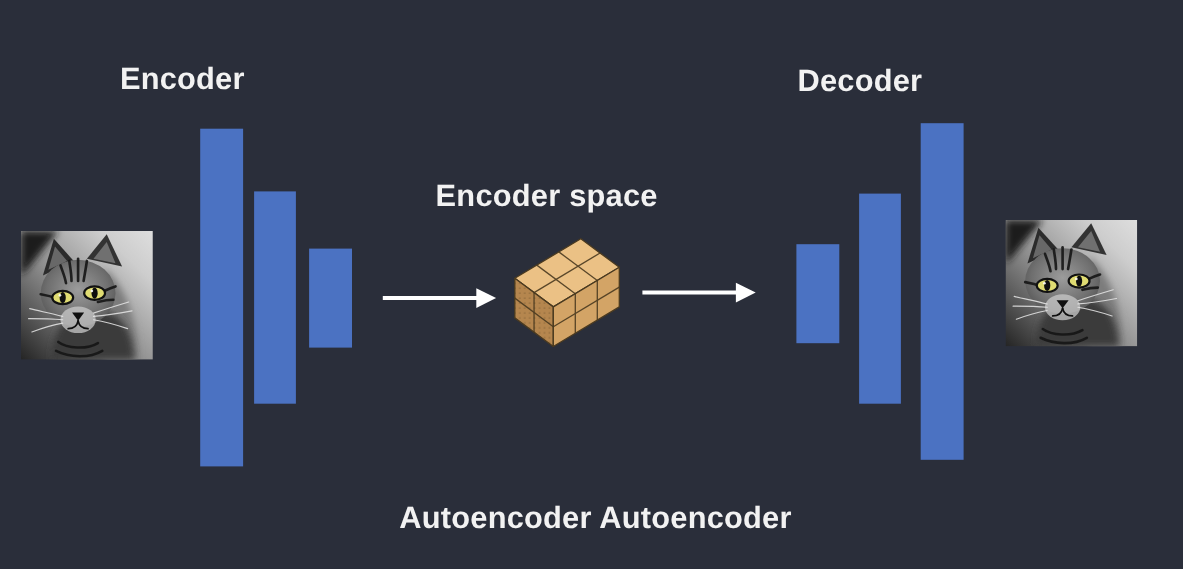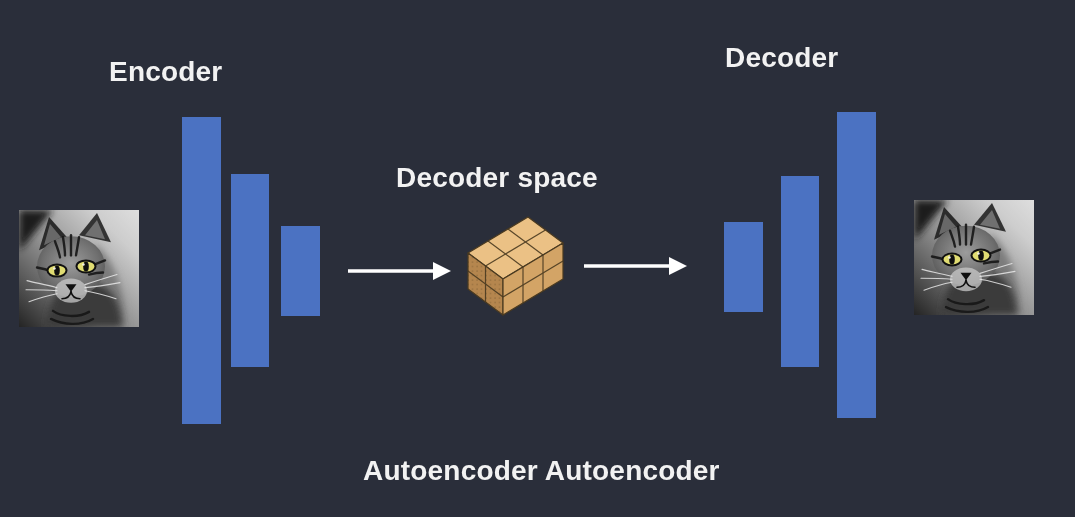"Decoder" .decoder-label { top: 42px -> 58px }
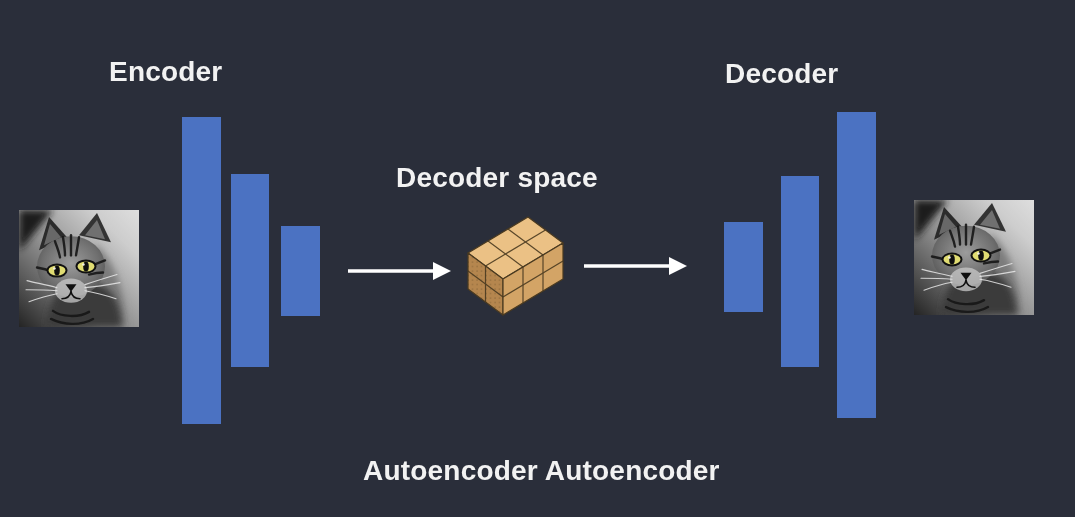"Decoder space" div.label { text: Decoder -> Encoder }
